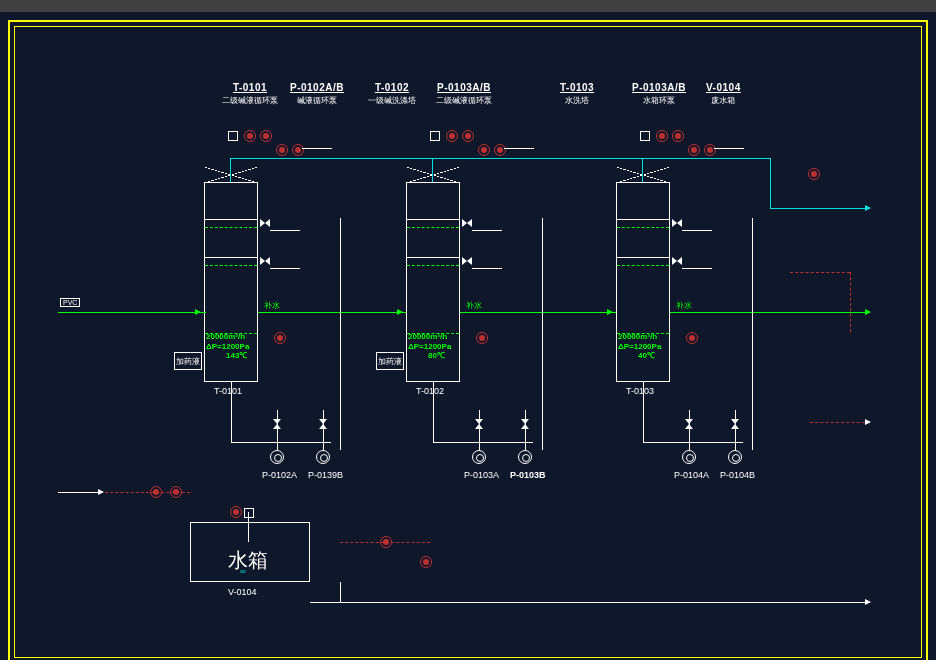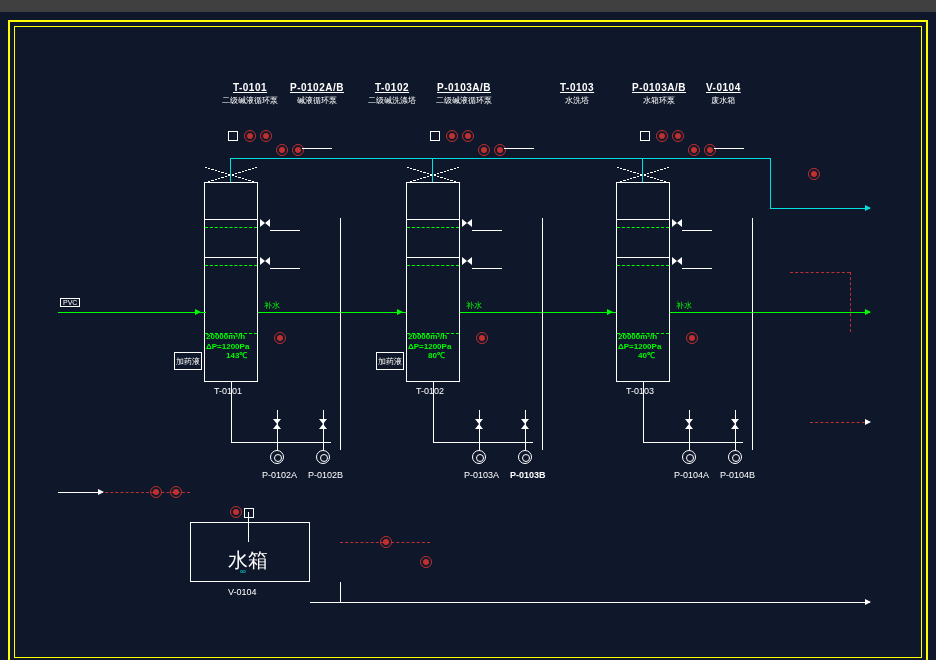"二级碱洗涤塔" div.s { text: 二 -> 一 }
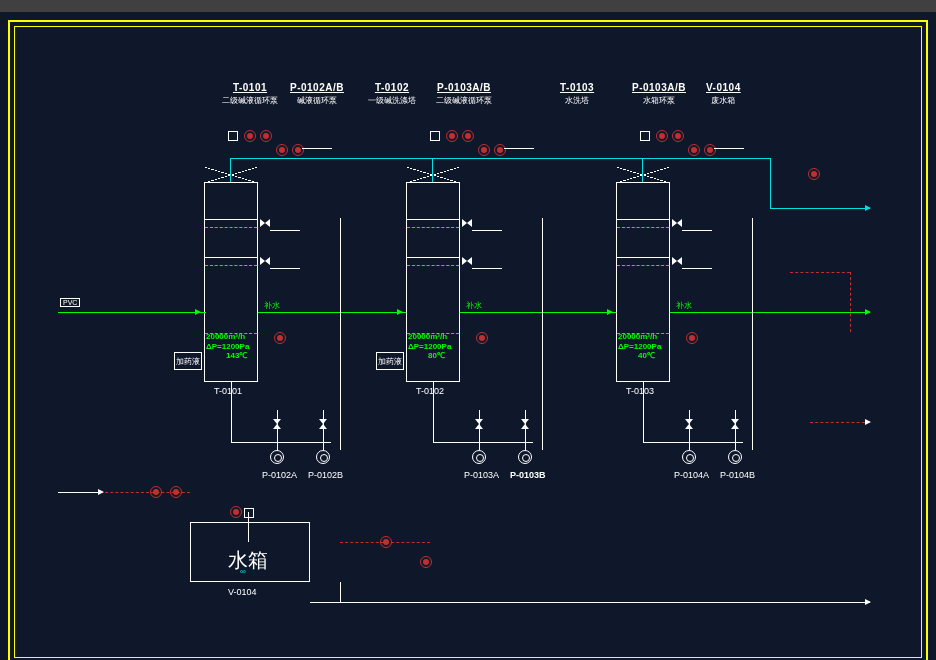"P-0102B" div.plabel { text: P-0102B -> P-0139B }
